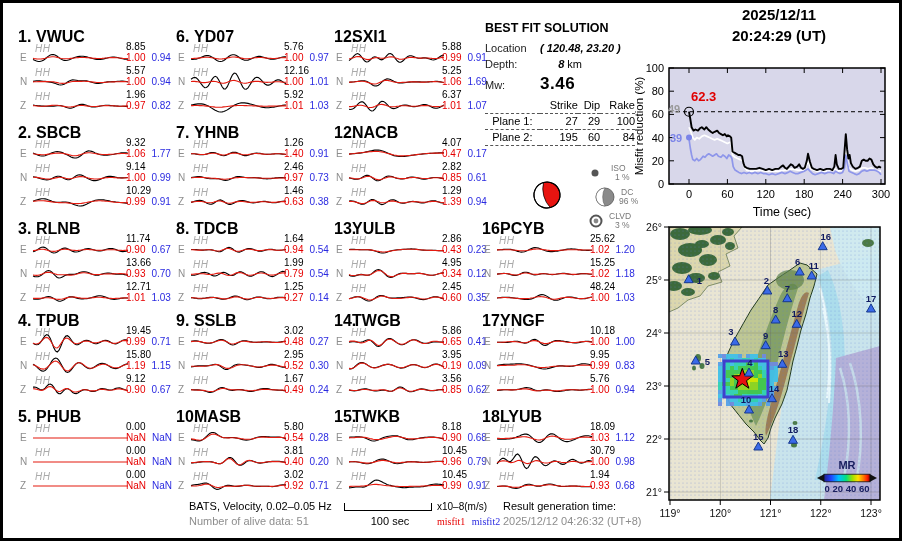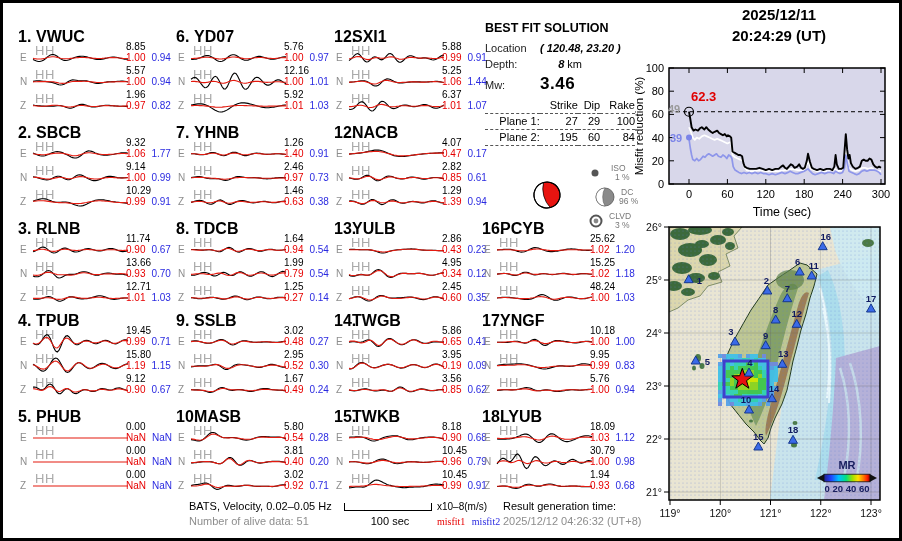"HH" .hh { font-size: 13px -> 10px; font-style: none -> italic }
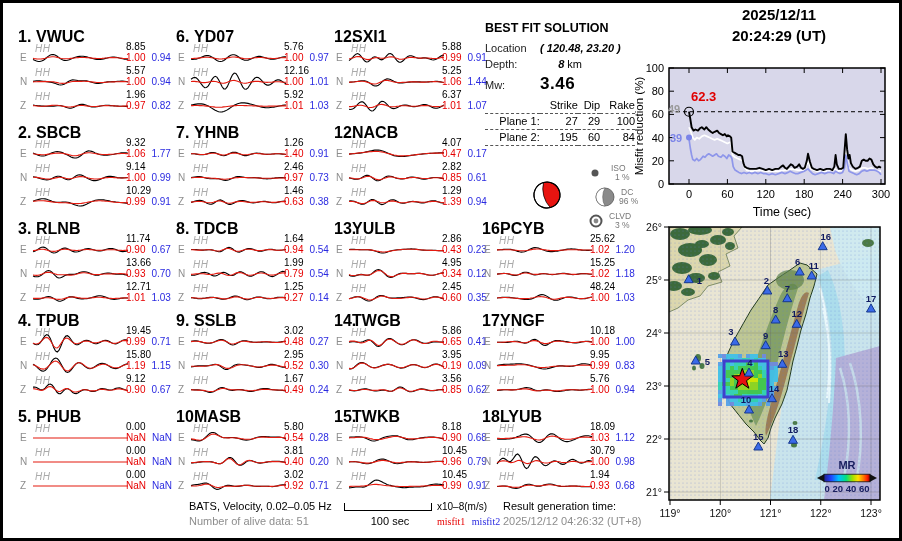"1.44" span.m2 { text: 1.44 -> 1.69 }
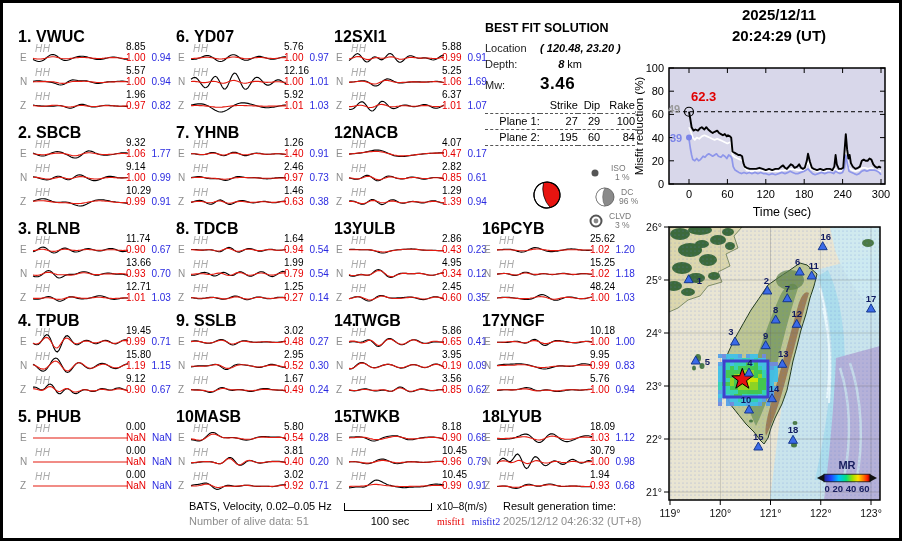"Plane 1:" table.sdr td:first-child { text-align: right -> center }
